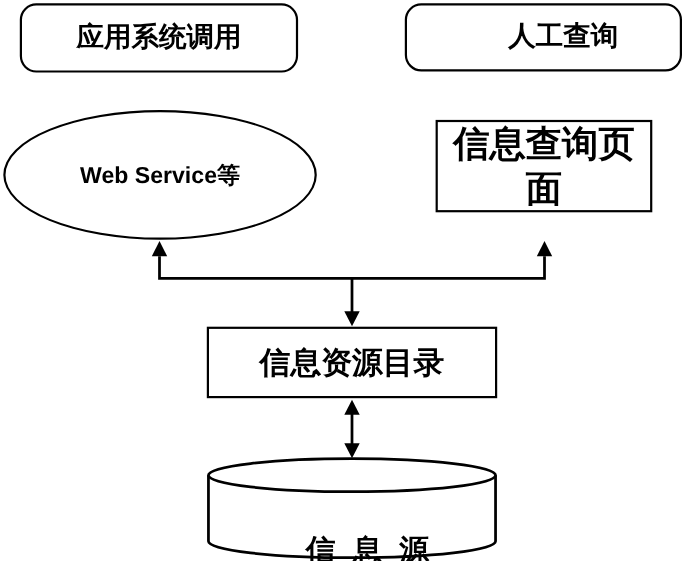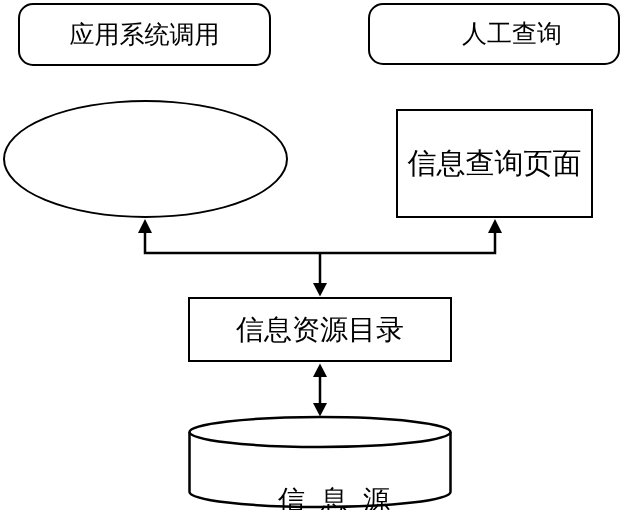"应用系统调用" .stage { font-weight: none -> bold }
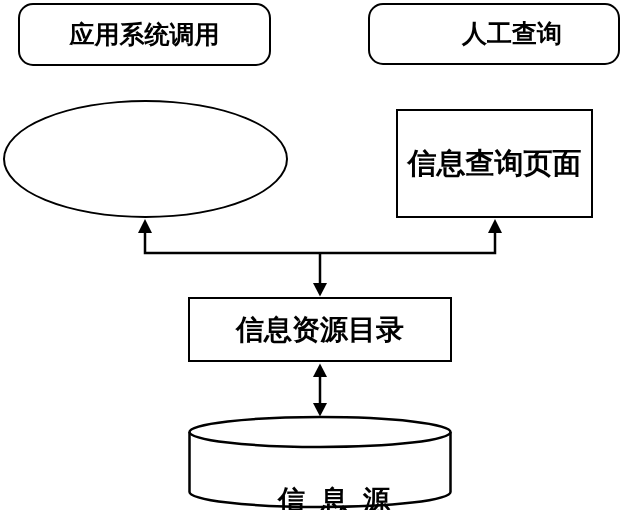"信息查询页面" #node-query { font-size: 29px -> 33px; height: 109px -> 84px }
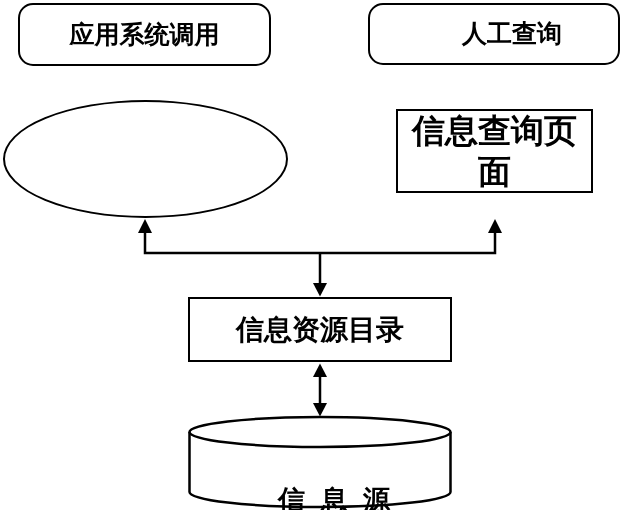"Web Service等" div { html: none -> <div>Web Service等</div> }
